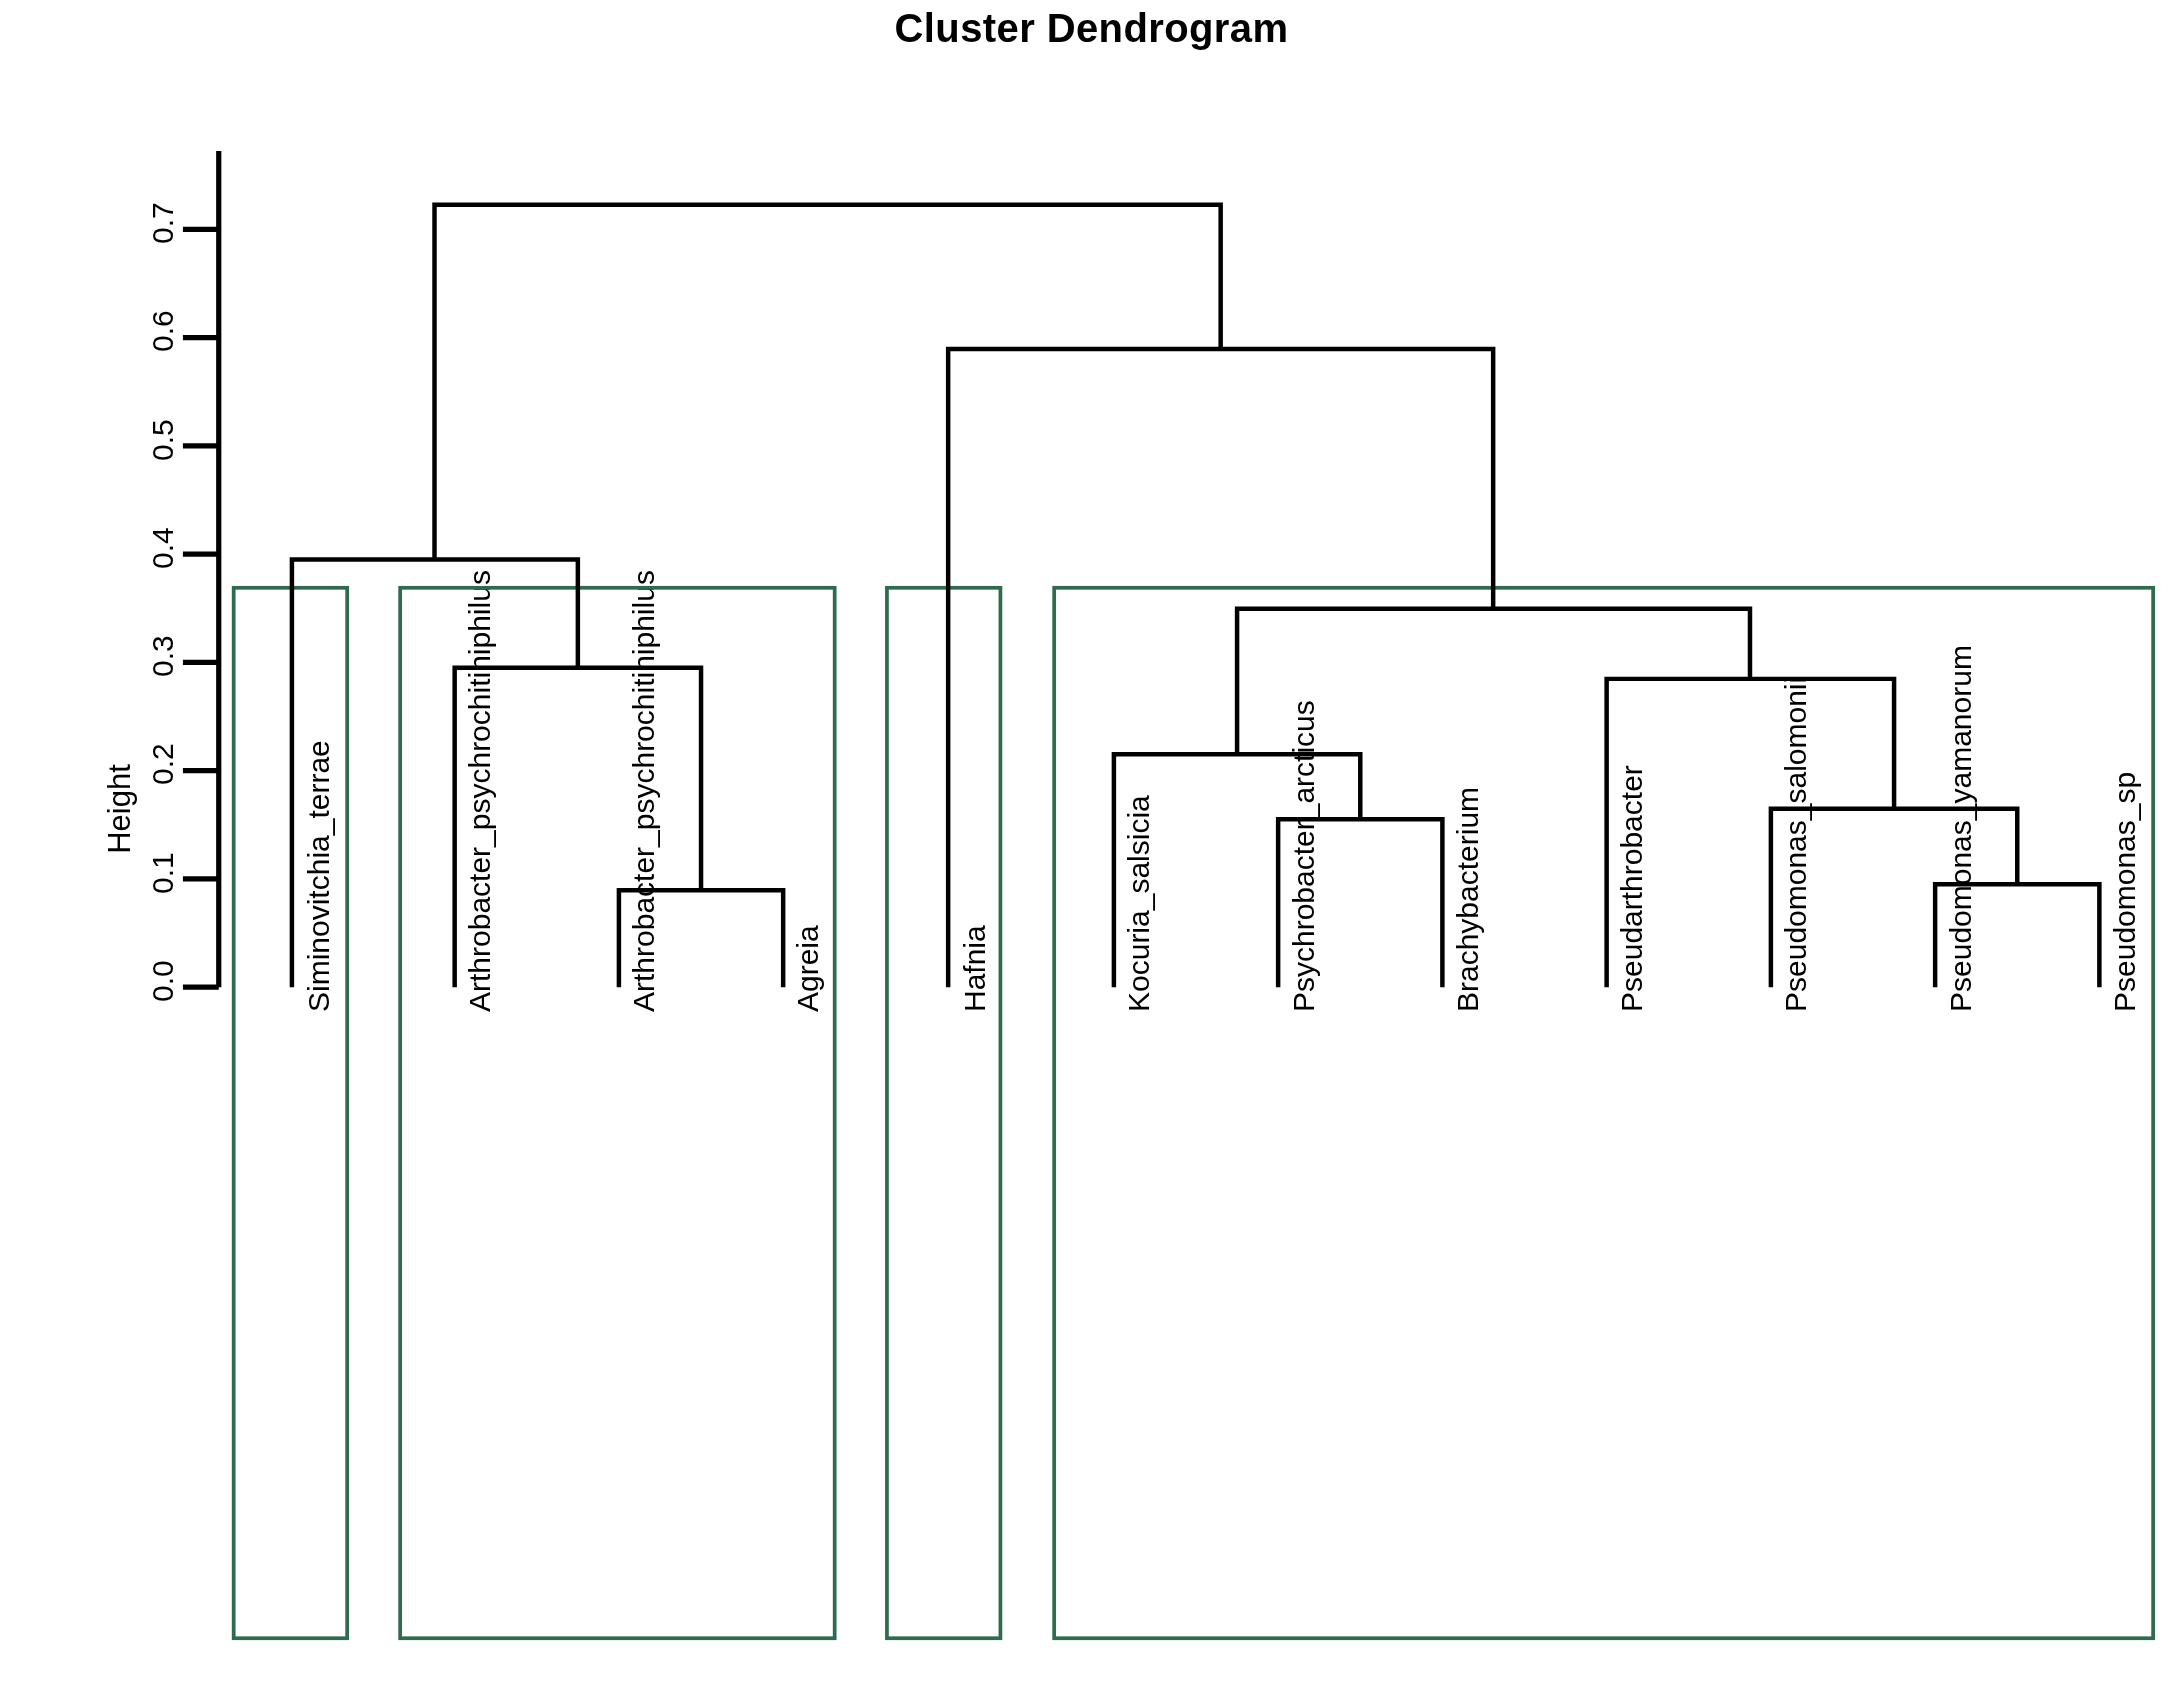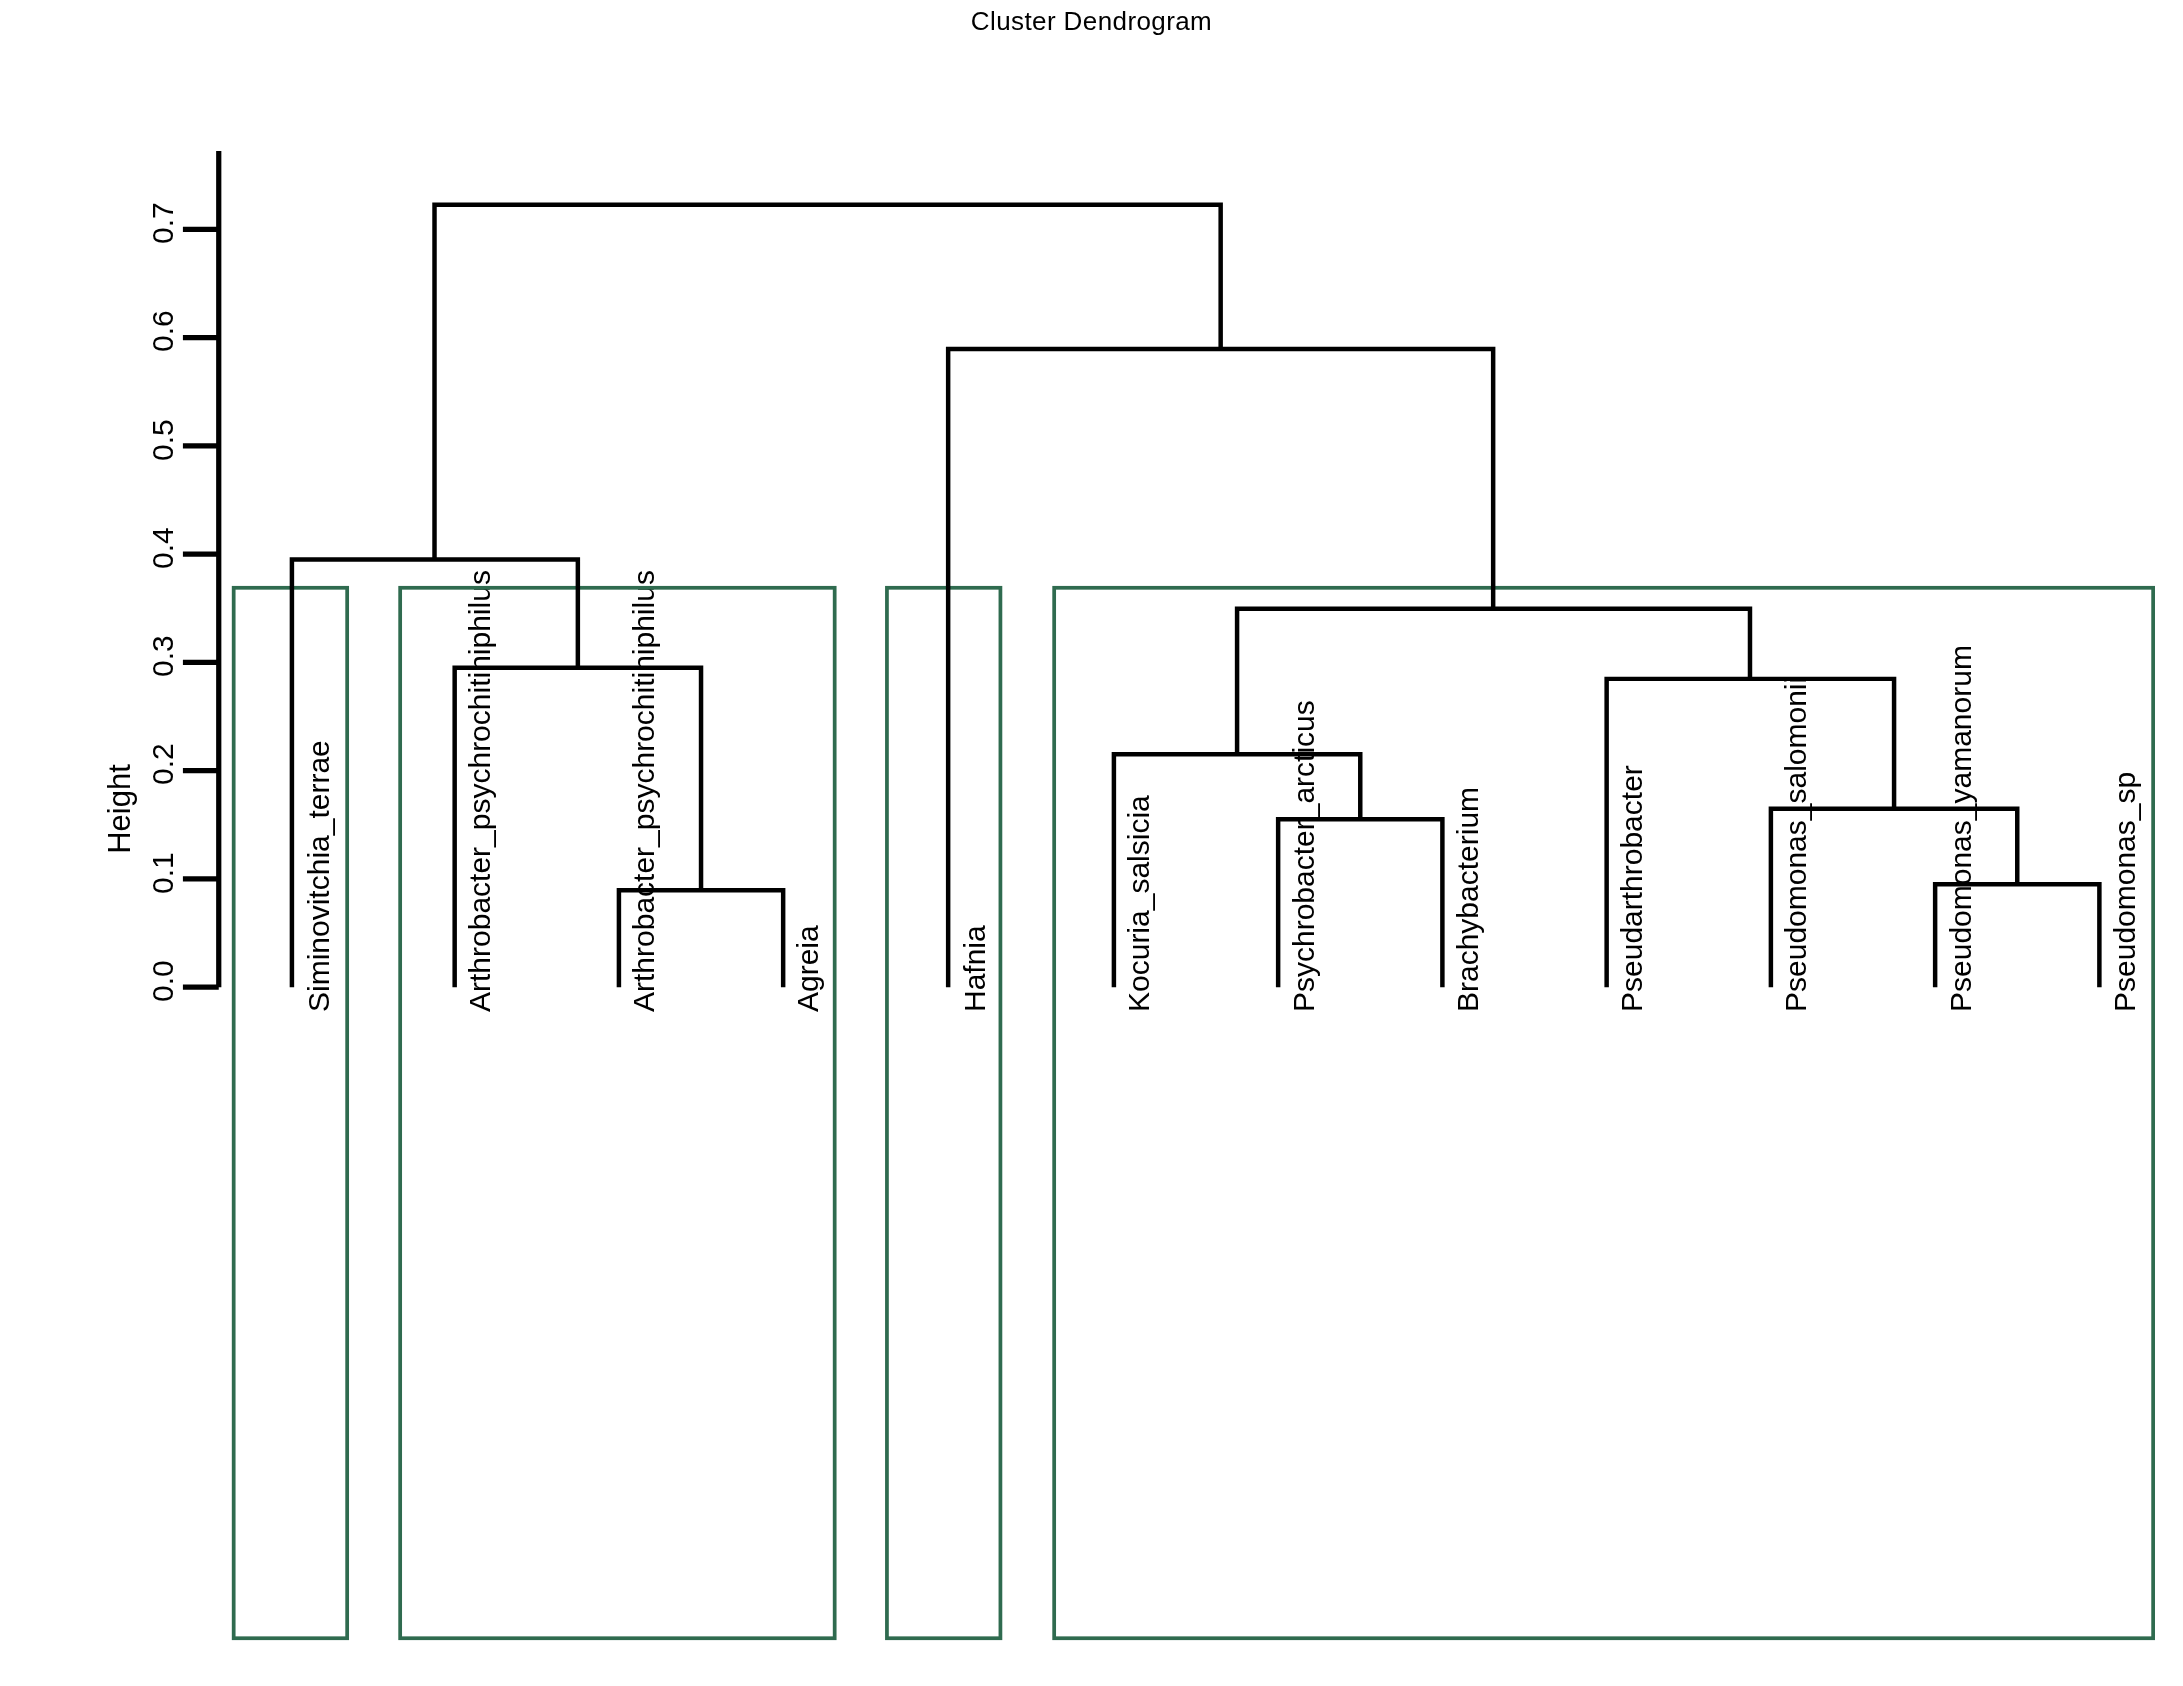"Cluster Dendrogram" #title { font-size: 26px -> 40px; font-weight: normal -> bold }
